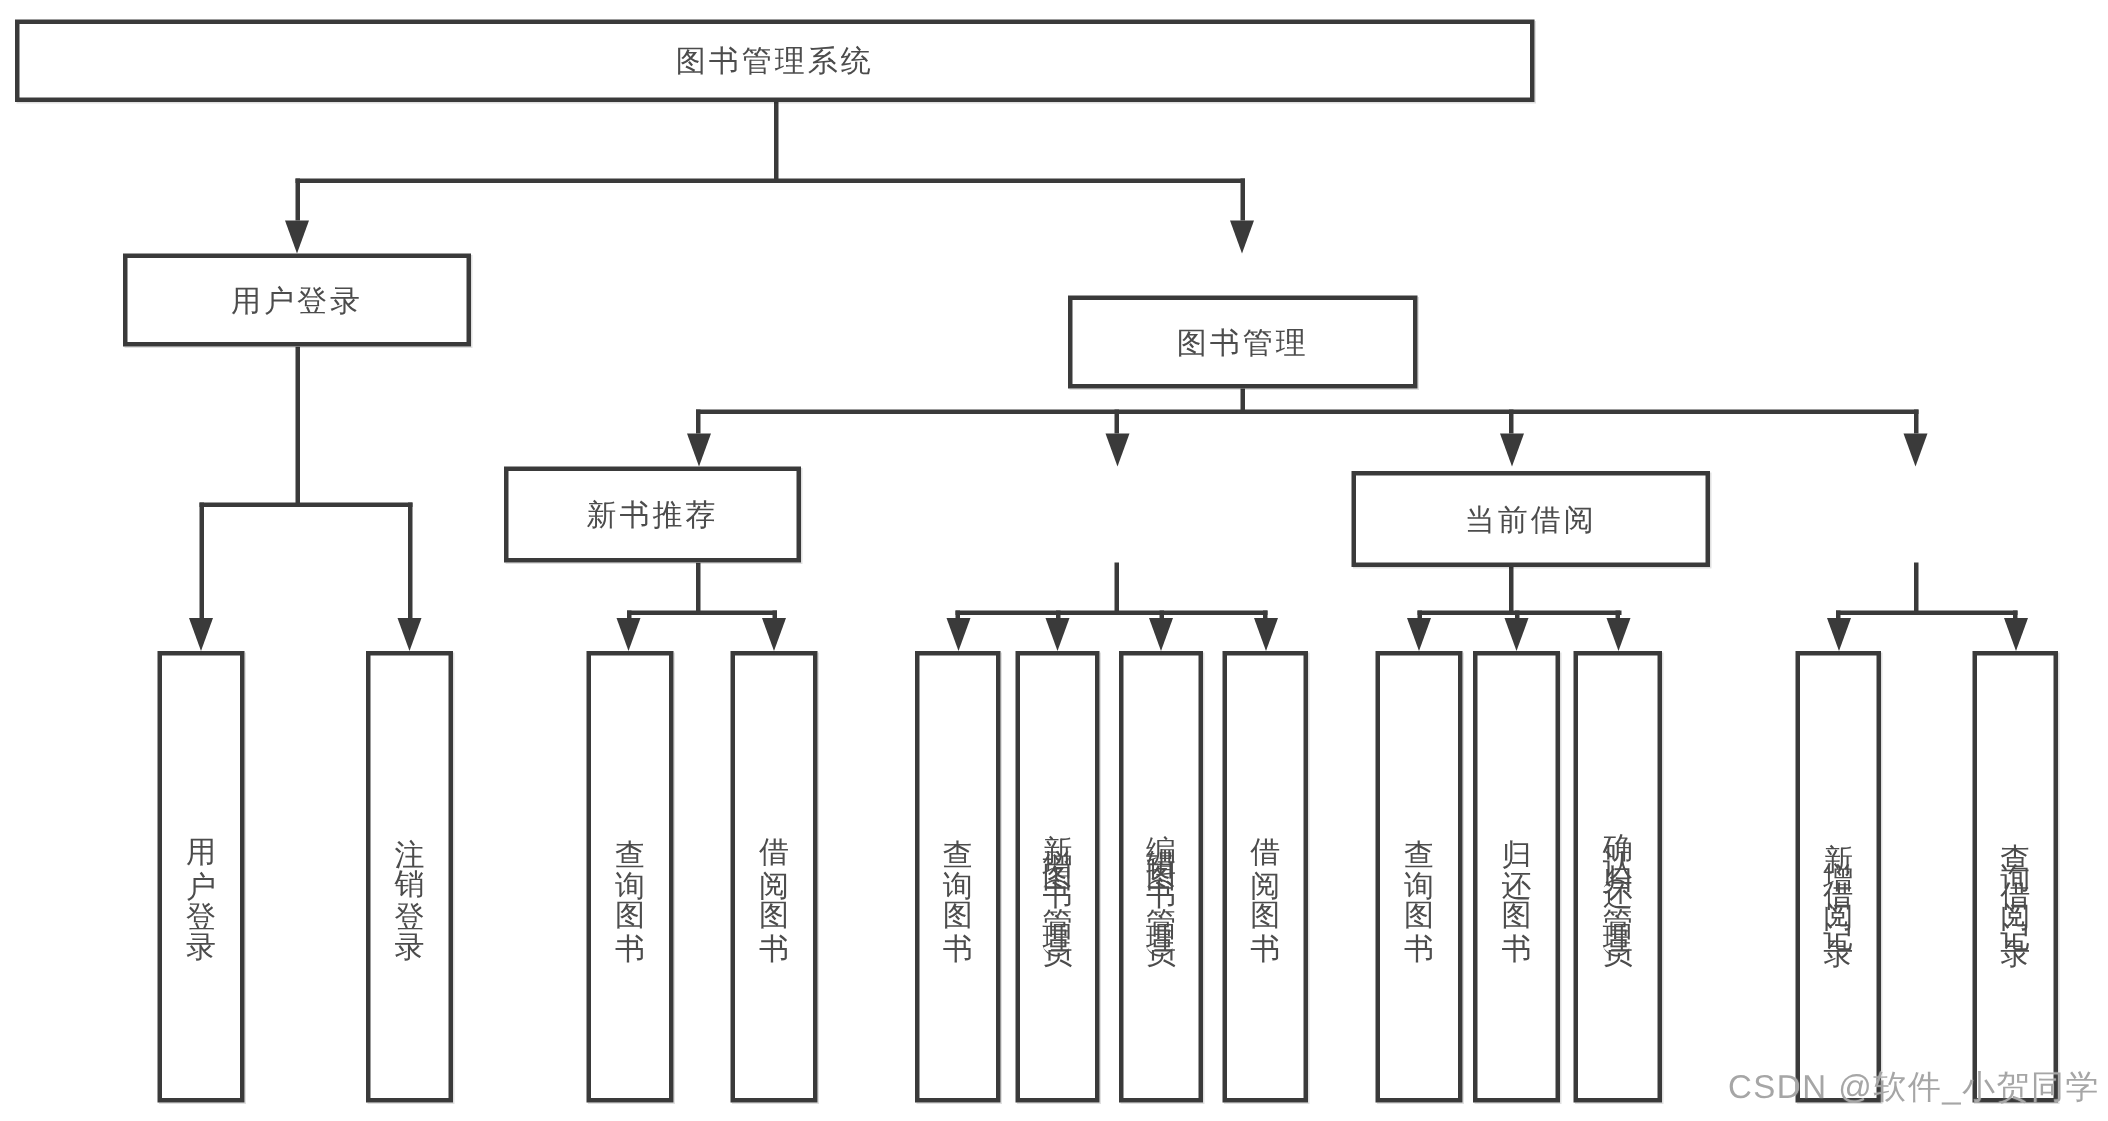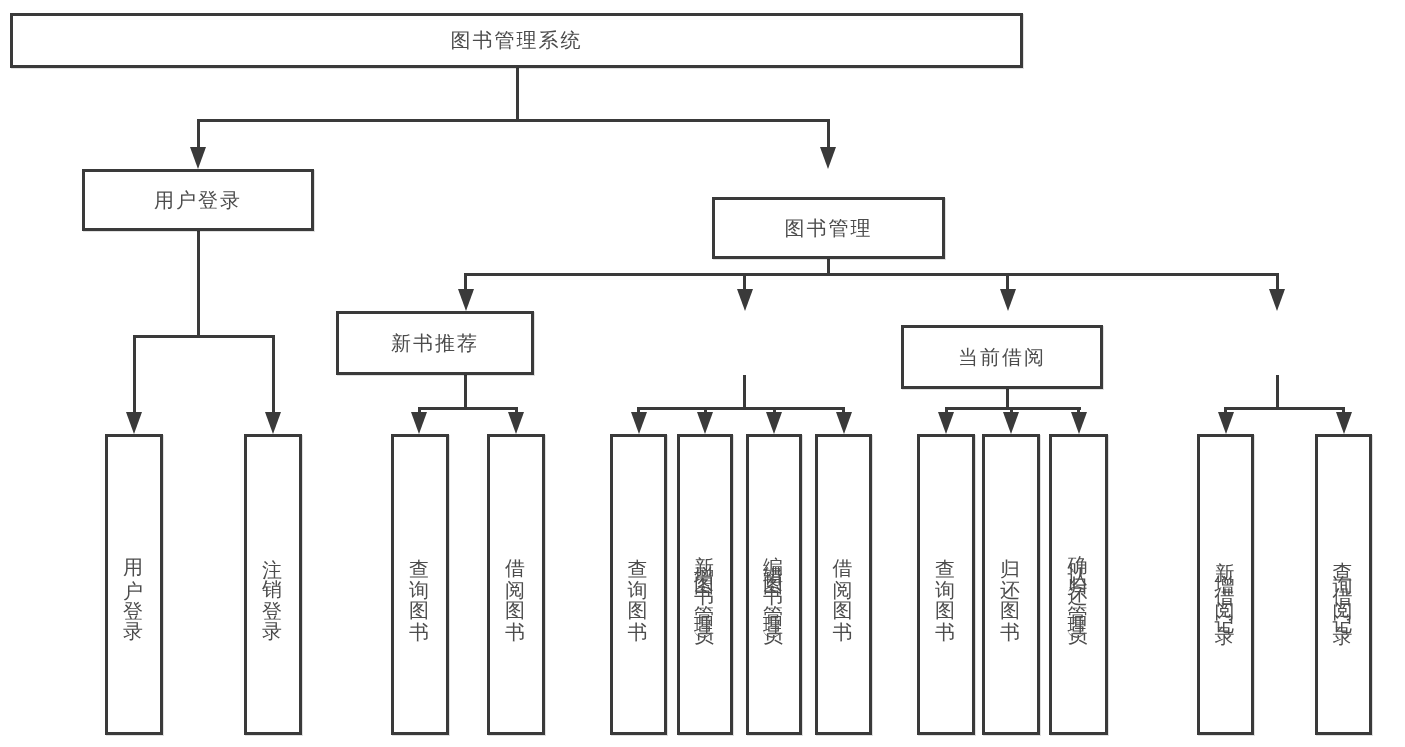"当前借阅" div.node { top: 325px -> 314px; width: 202px -> 239px }
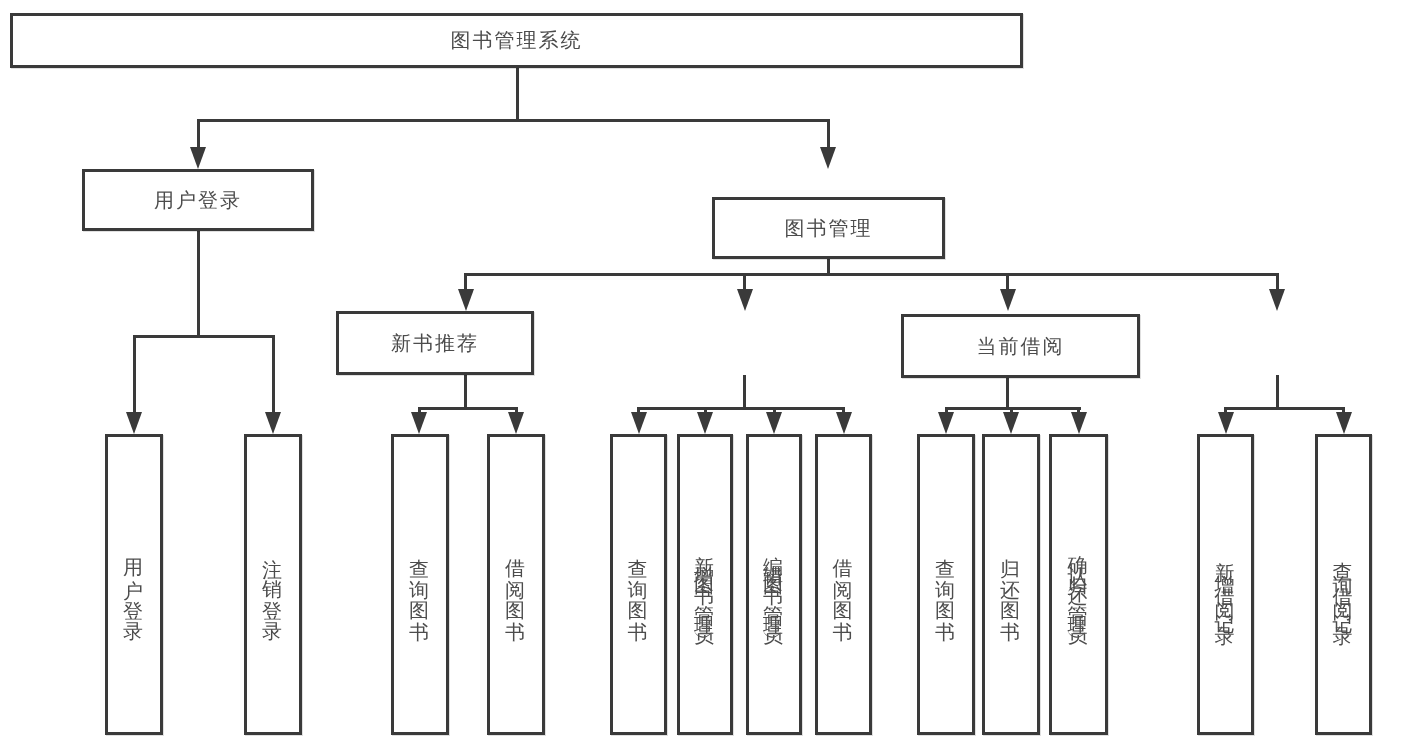"CSDN @软件_小贺同学" div.watermark { html: none -> <div>CSDN @软件_小贺同学</div> }
